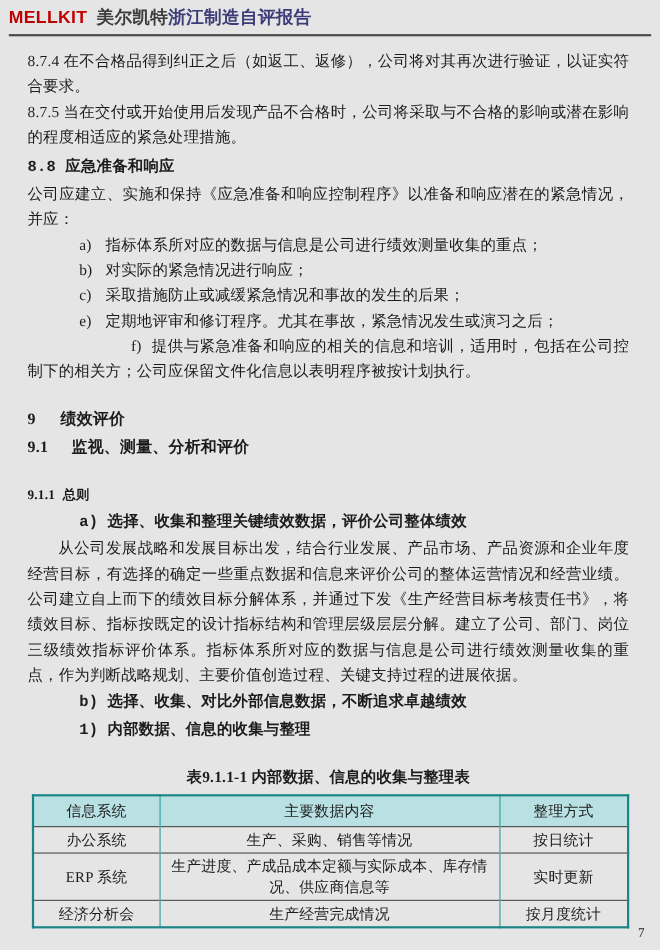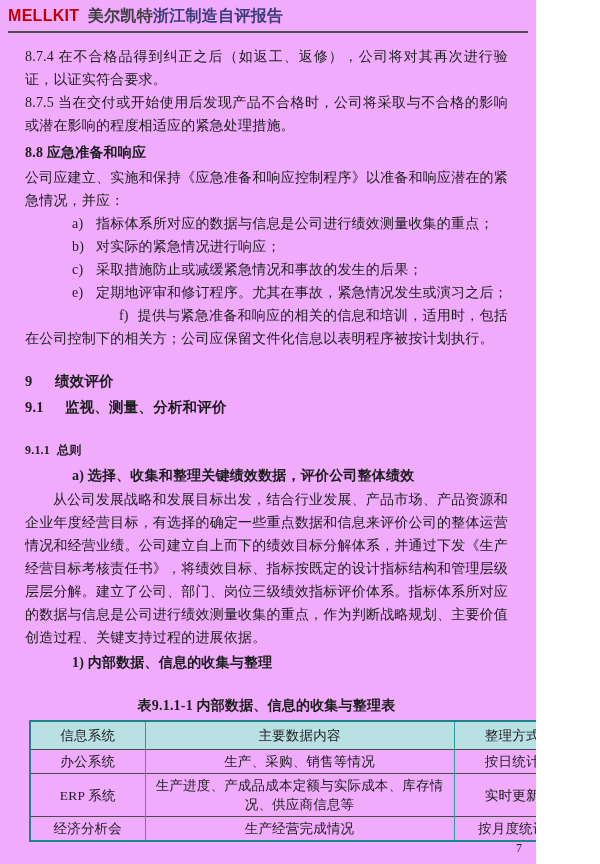"MELLKIT 美尔凯特浙江制造自评报告" .page { background: #f0abfc -> #e5e5e5; width: 536px -> 600px }
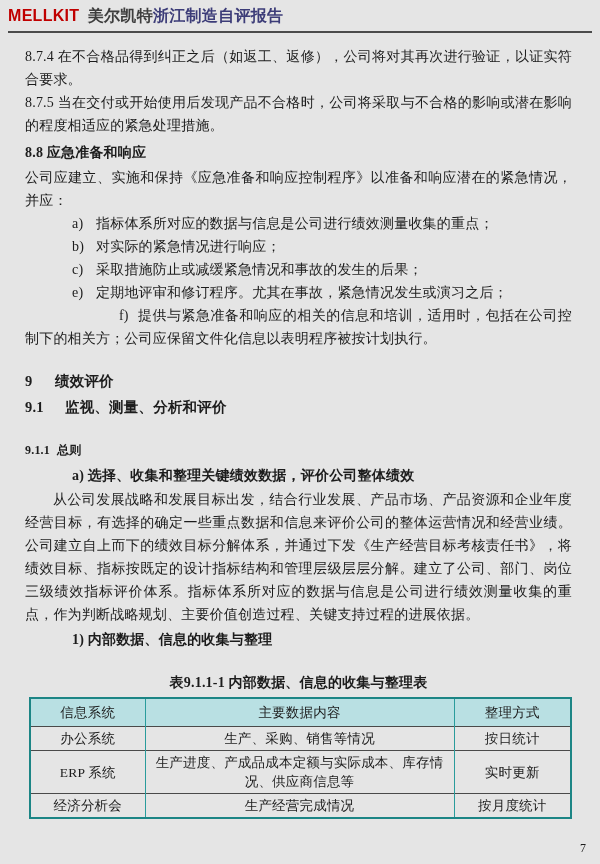"8.8 应急准备和响应" .bold { font-family: none -> Liberation Mono, monospace }
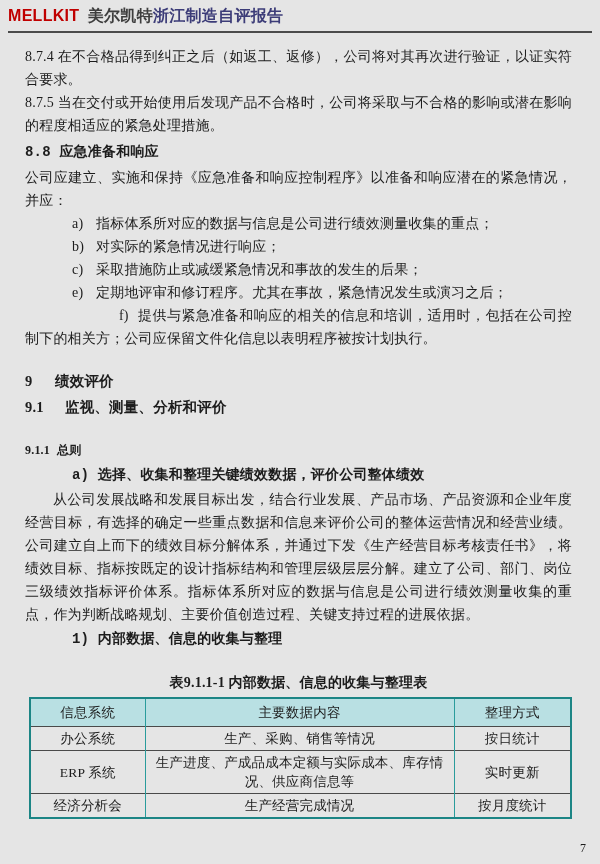"b) 选择、收集、对比外部信息数据，不断追求卓越绩效" p.para { html: none -> <p>b) 选择、收集、对比外部信息数据，不断追求卓越绩效</p> }
